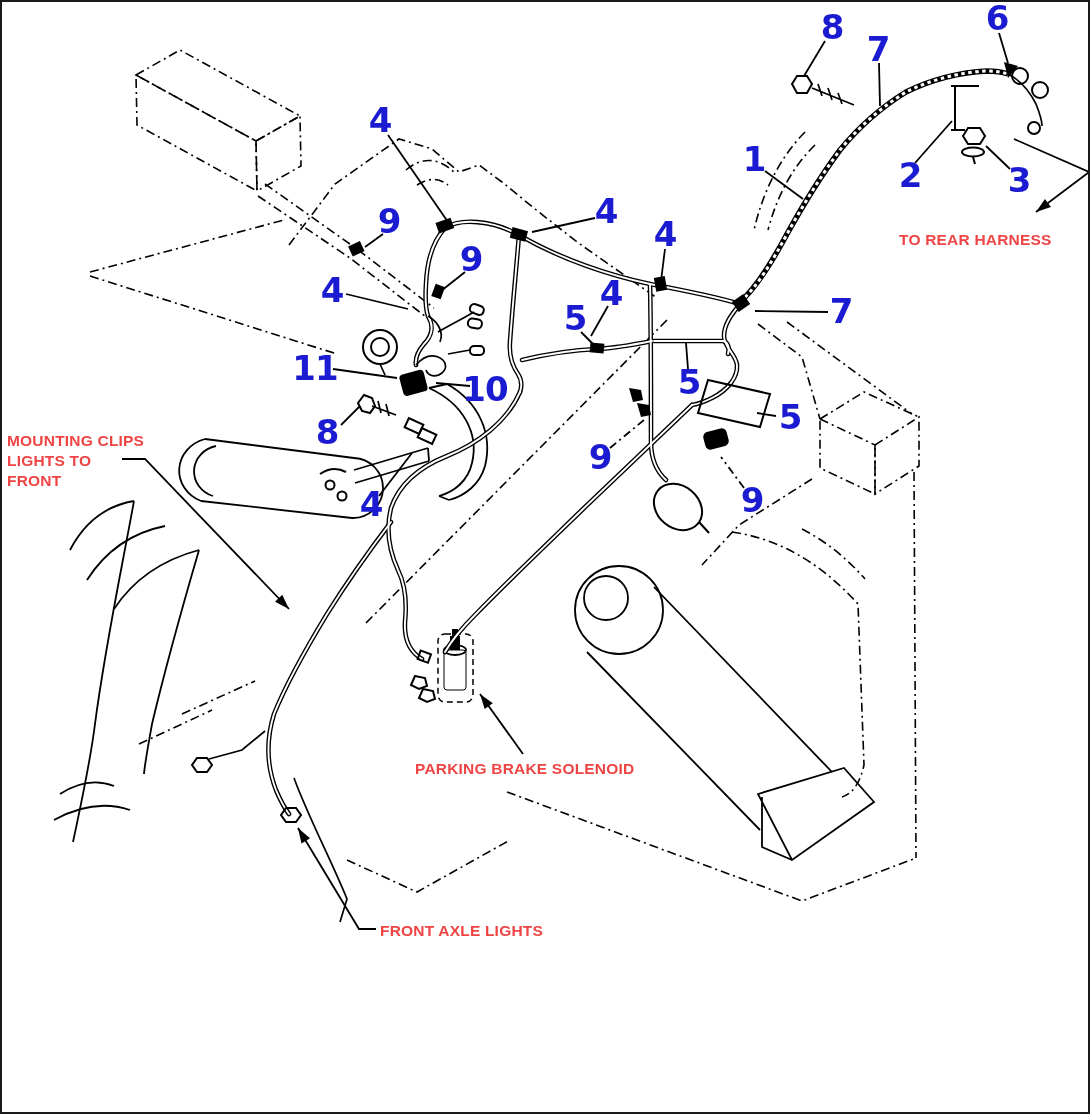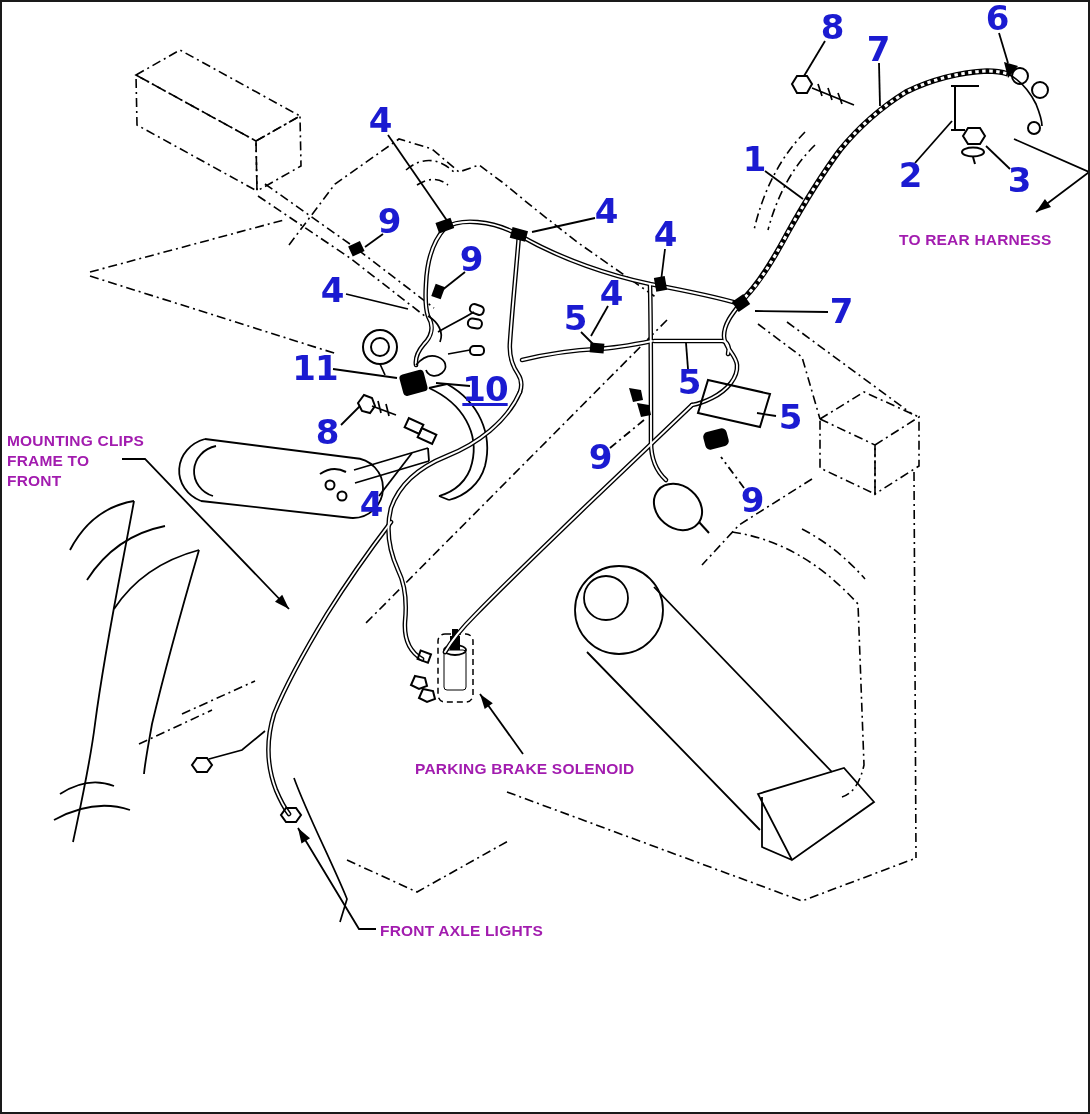"TO REAR HARNESS" .note { color: #a21caf -> #ef4444 }
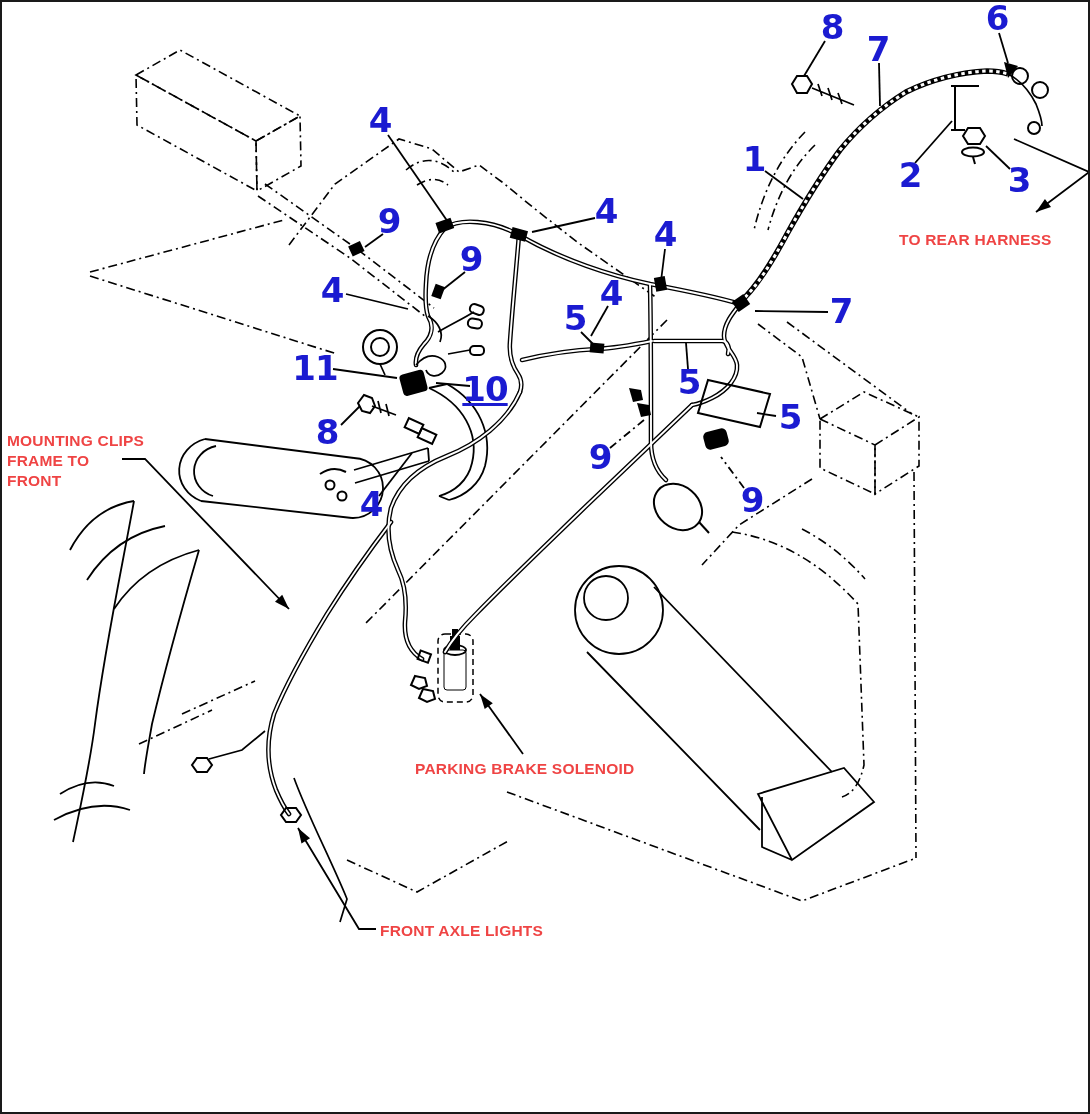"10" div.callout { text-decoration: underline -> none }
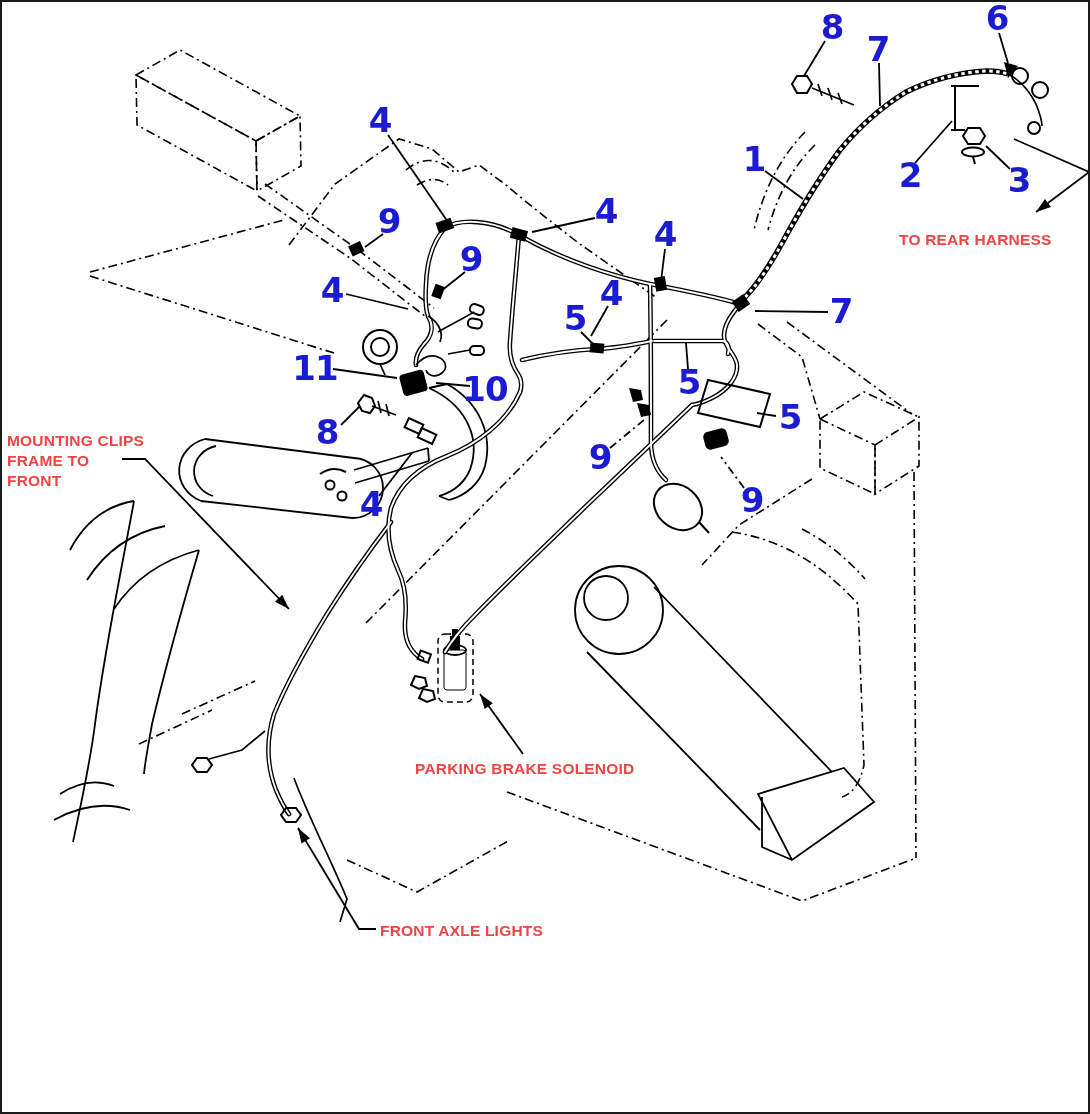"FRAME TO" div { text: FRAME -> LIGHTS }
